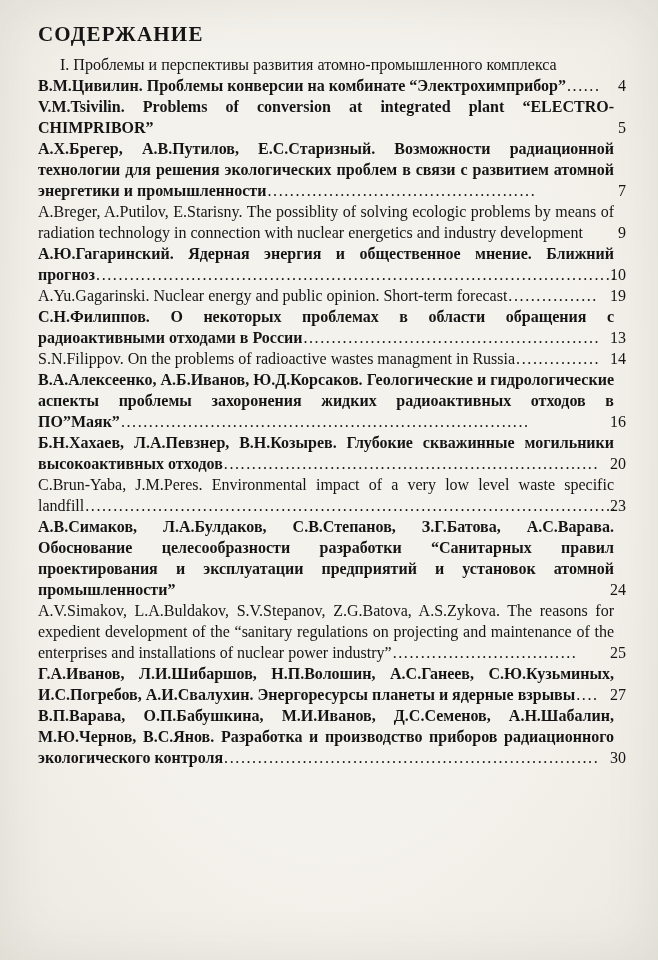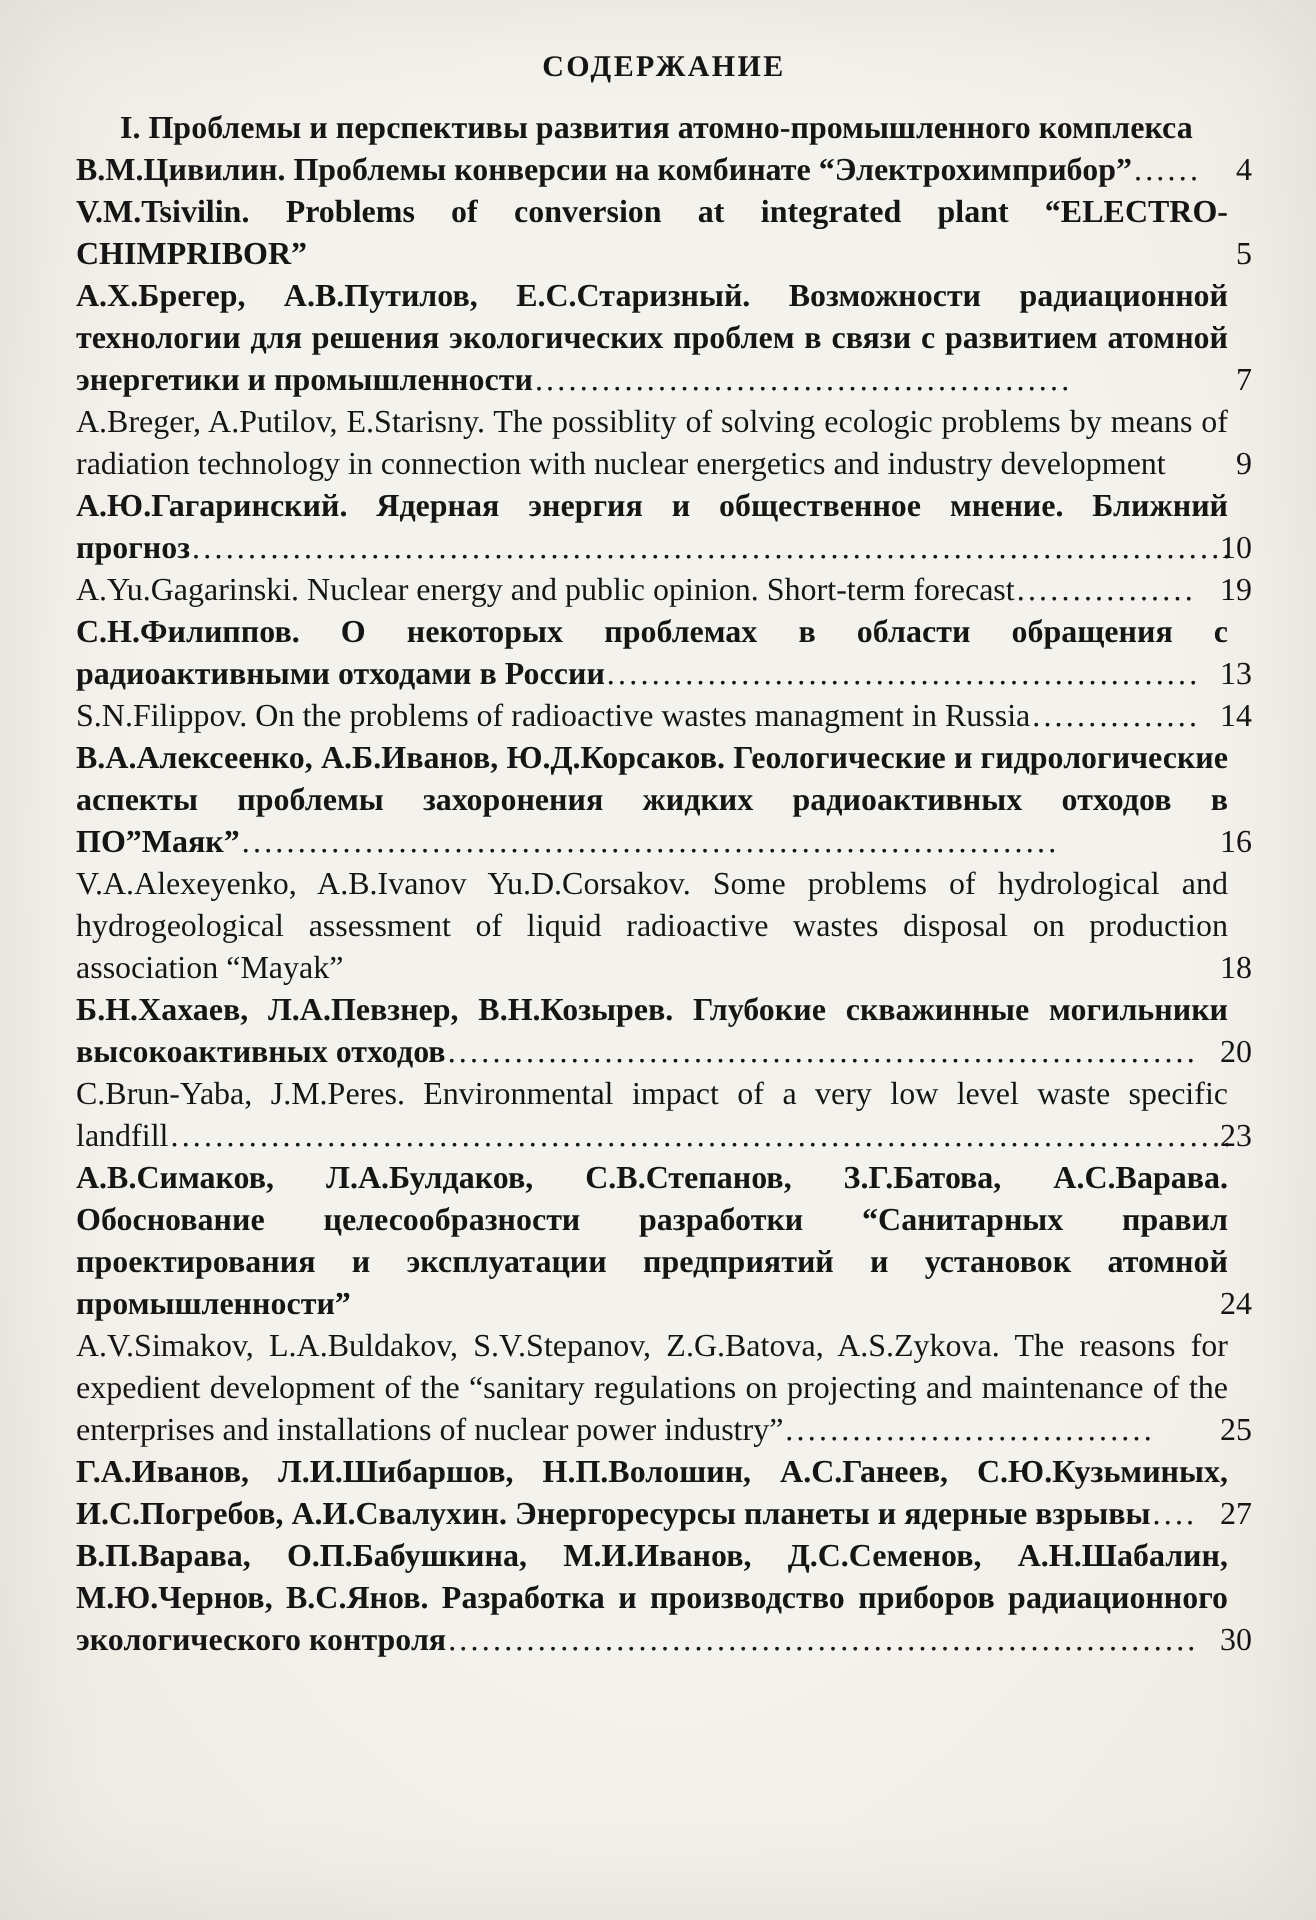"СОДЕРЖАНИЕ" .title { font-size: 15px -> 21px; text-align: center -> none }
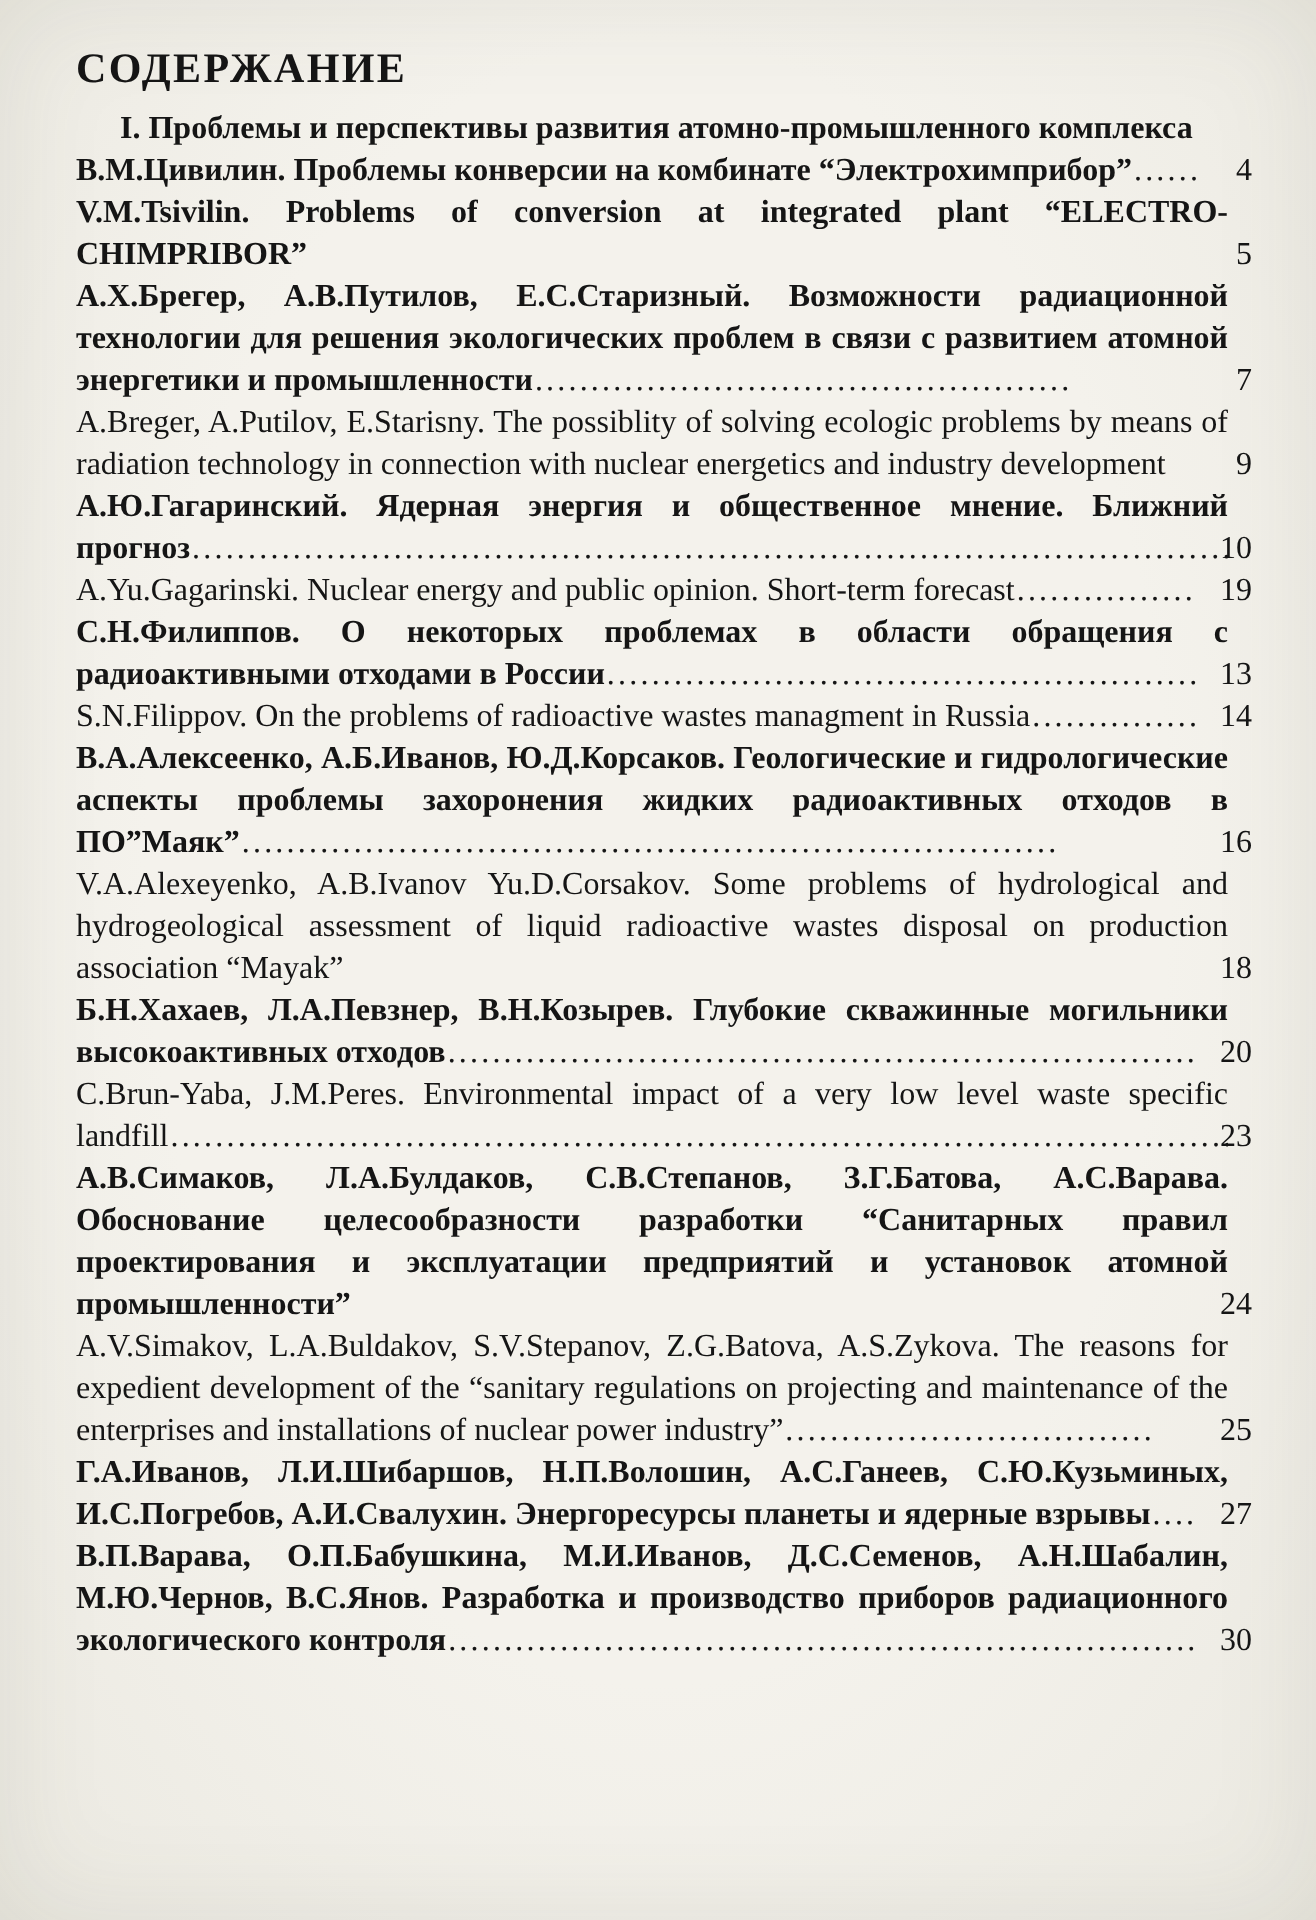"I. Проблемы и перспективы развития" .section-heading { font-weight: bold -> normal }
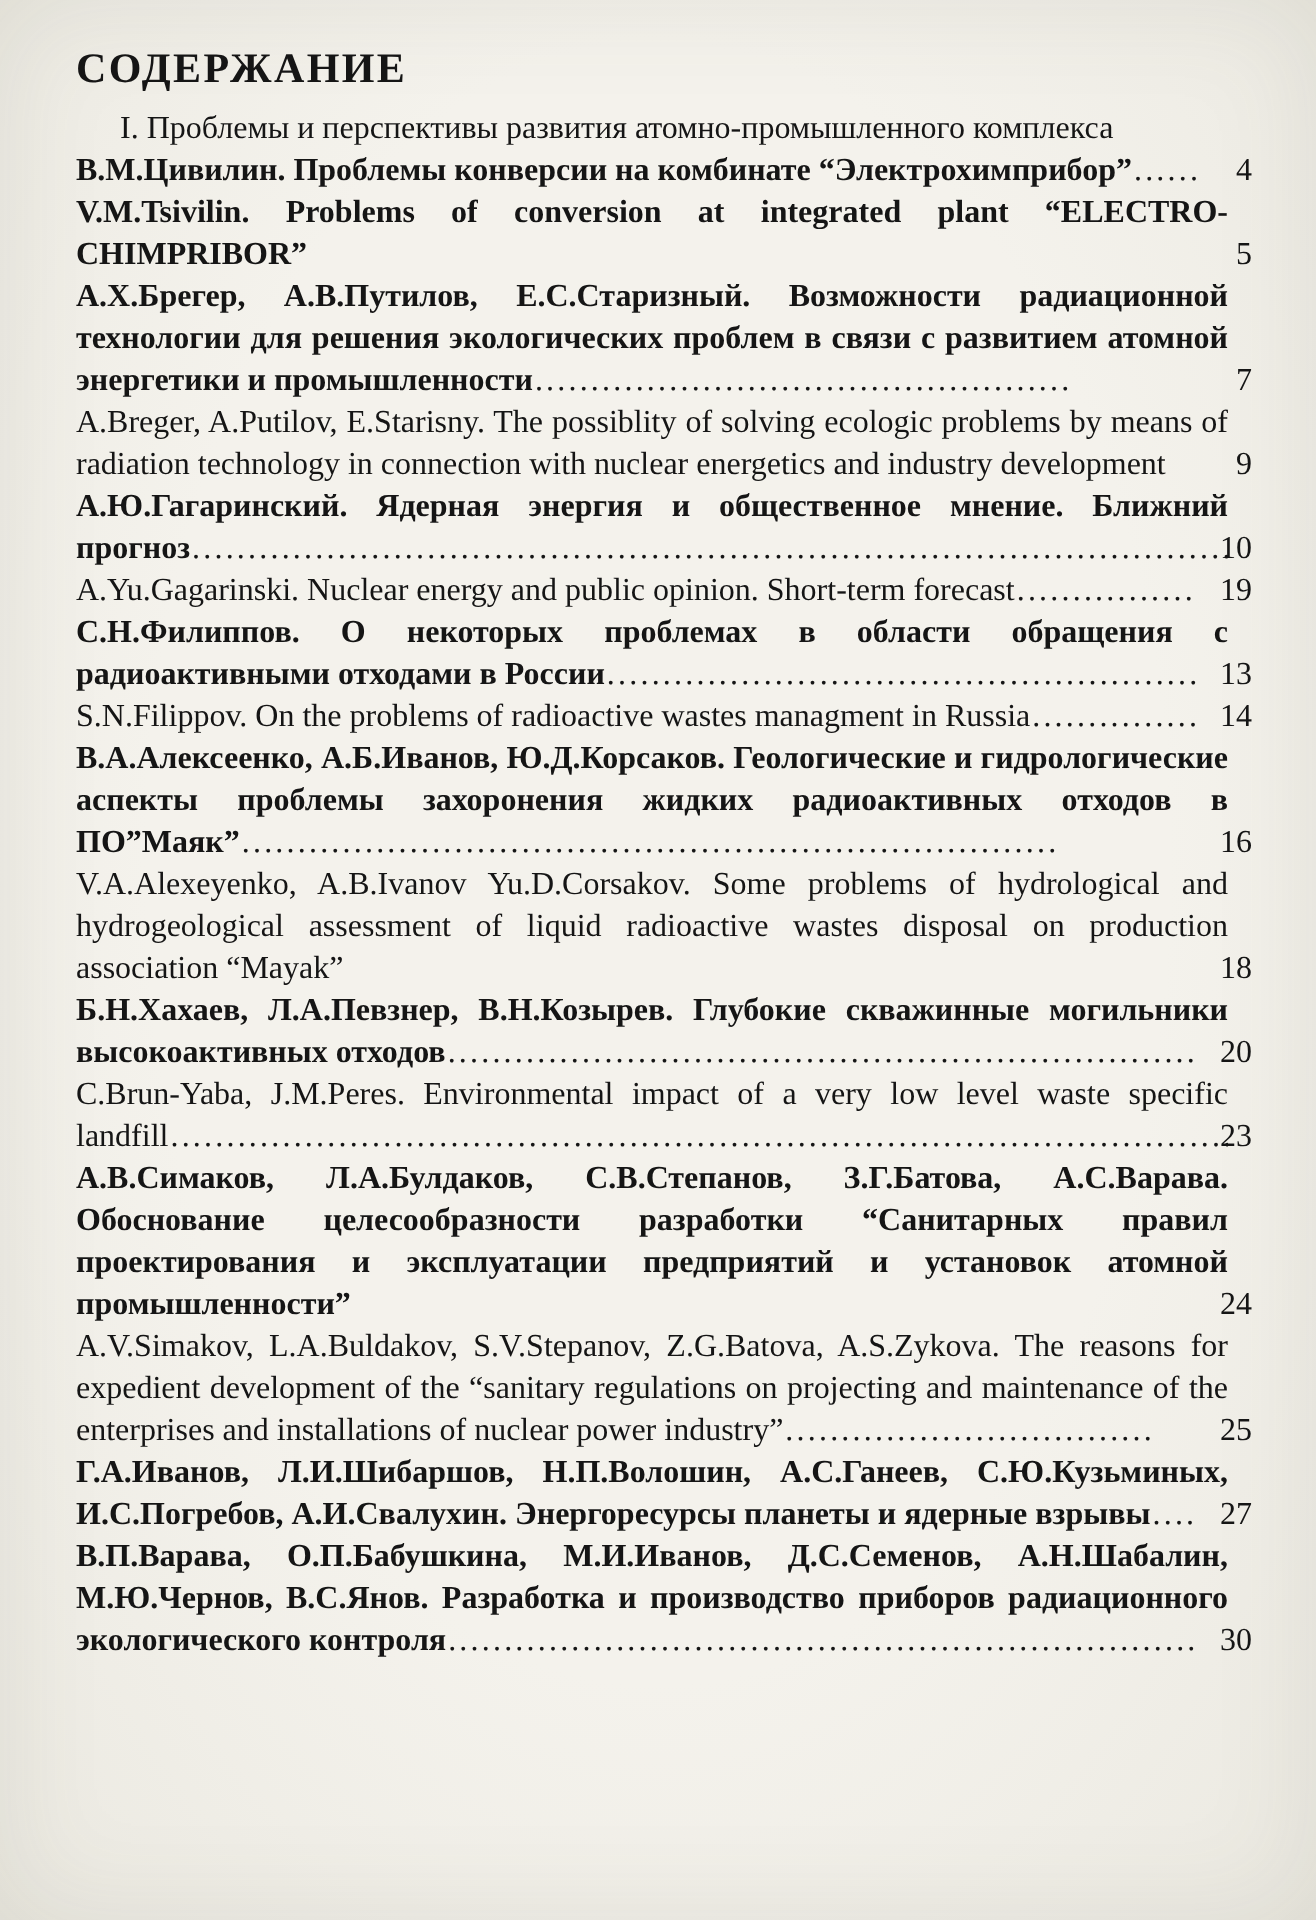"V.A.Alexeyenko, A.B.Ivanov" div.entry { html: <div> <div><span>V.A.Alexeyenko, A.B.Ivanov Yu.D.Corsakov. Some problems of hydrological and hydrogeological assessment of liquid radioactive wastes disposal on production association “Mayak”</span><span></span></div> <span>18</span> </div> -> none }
